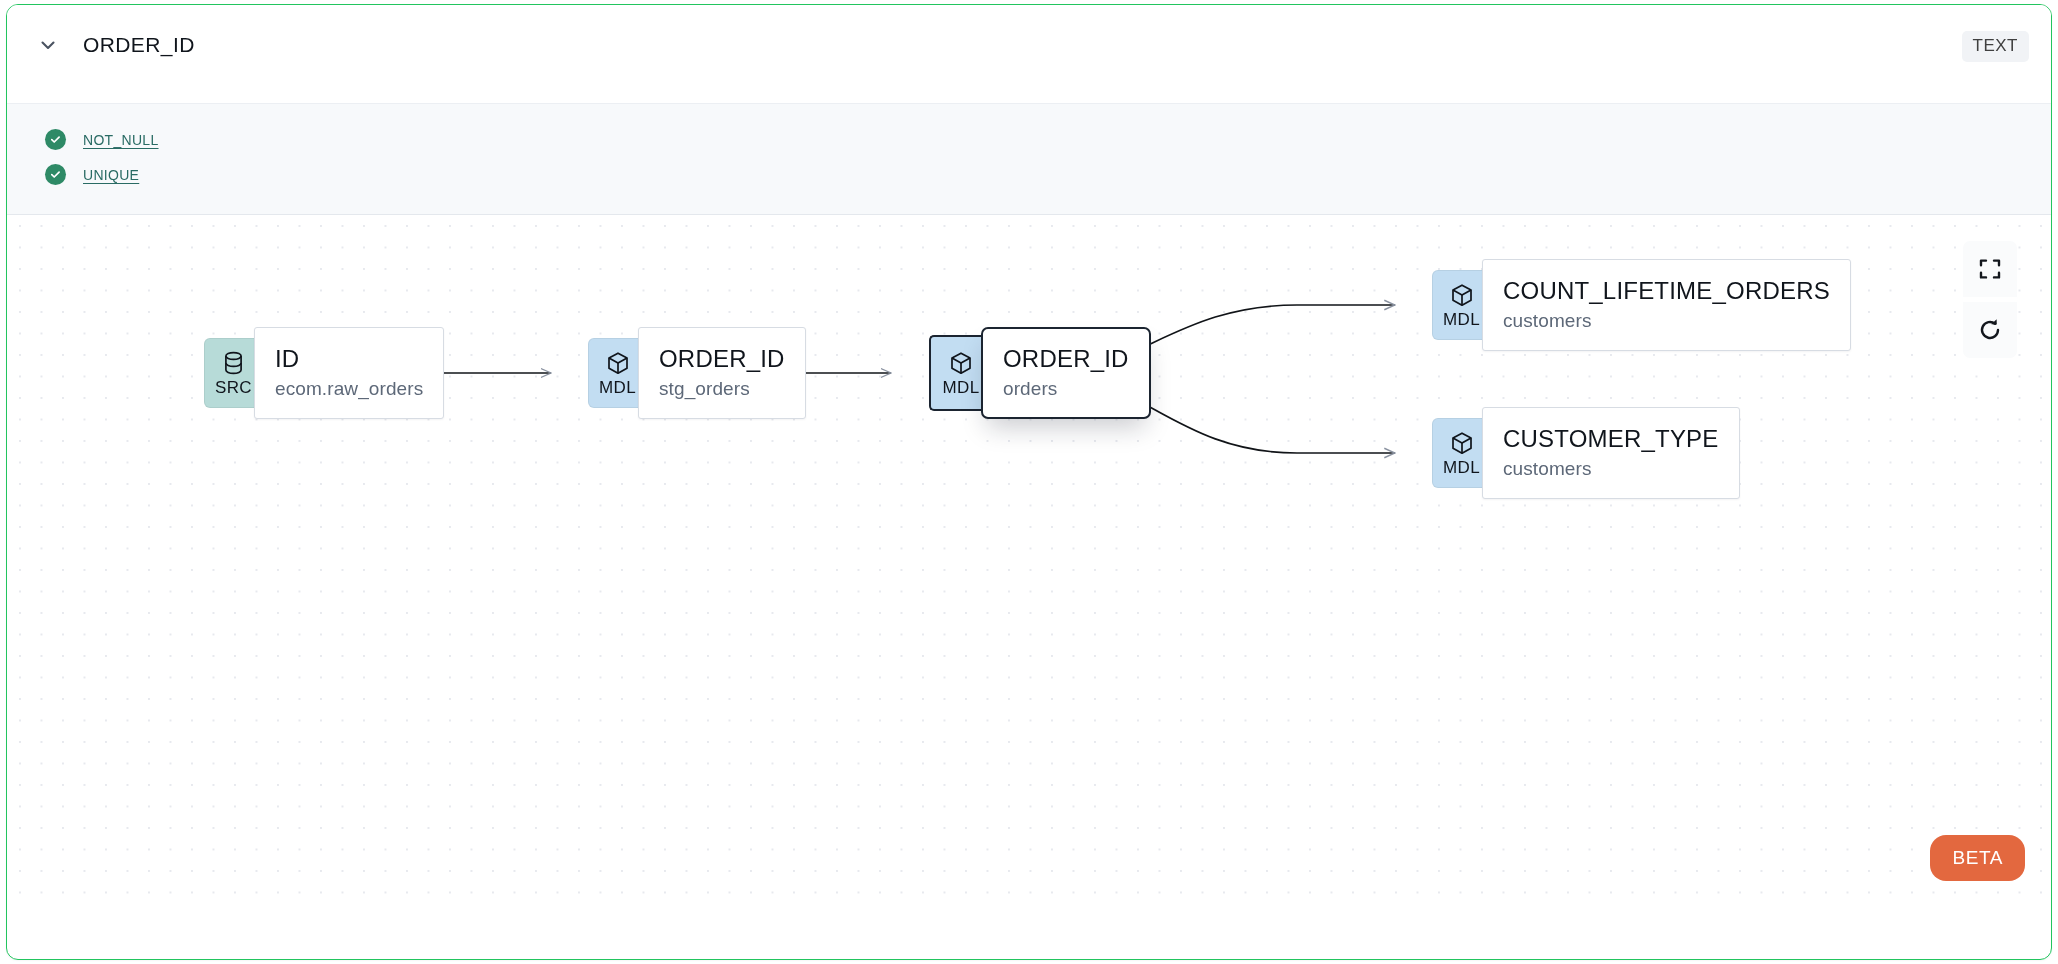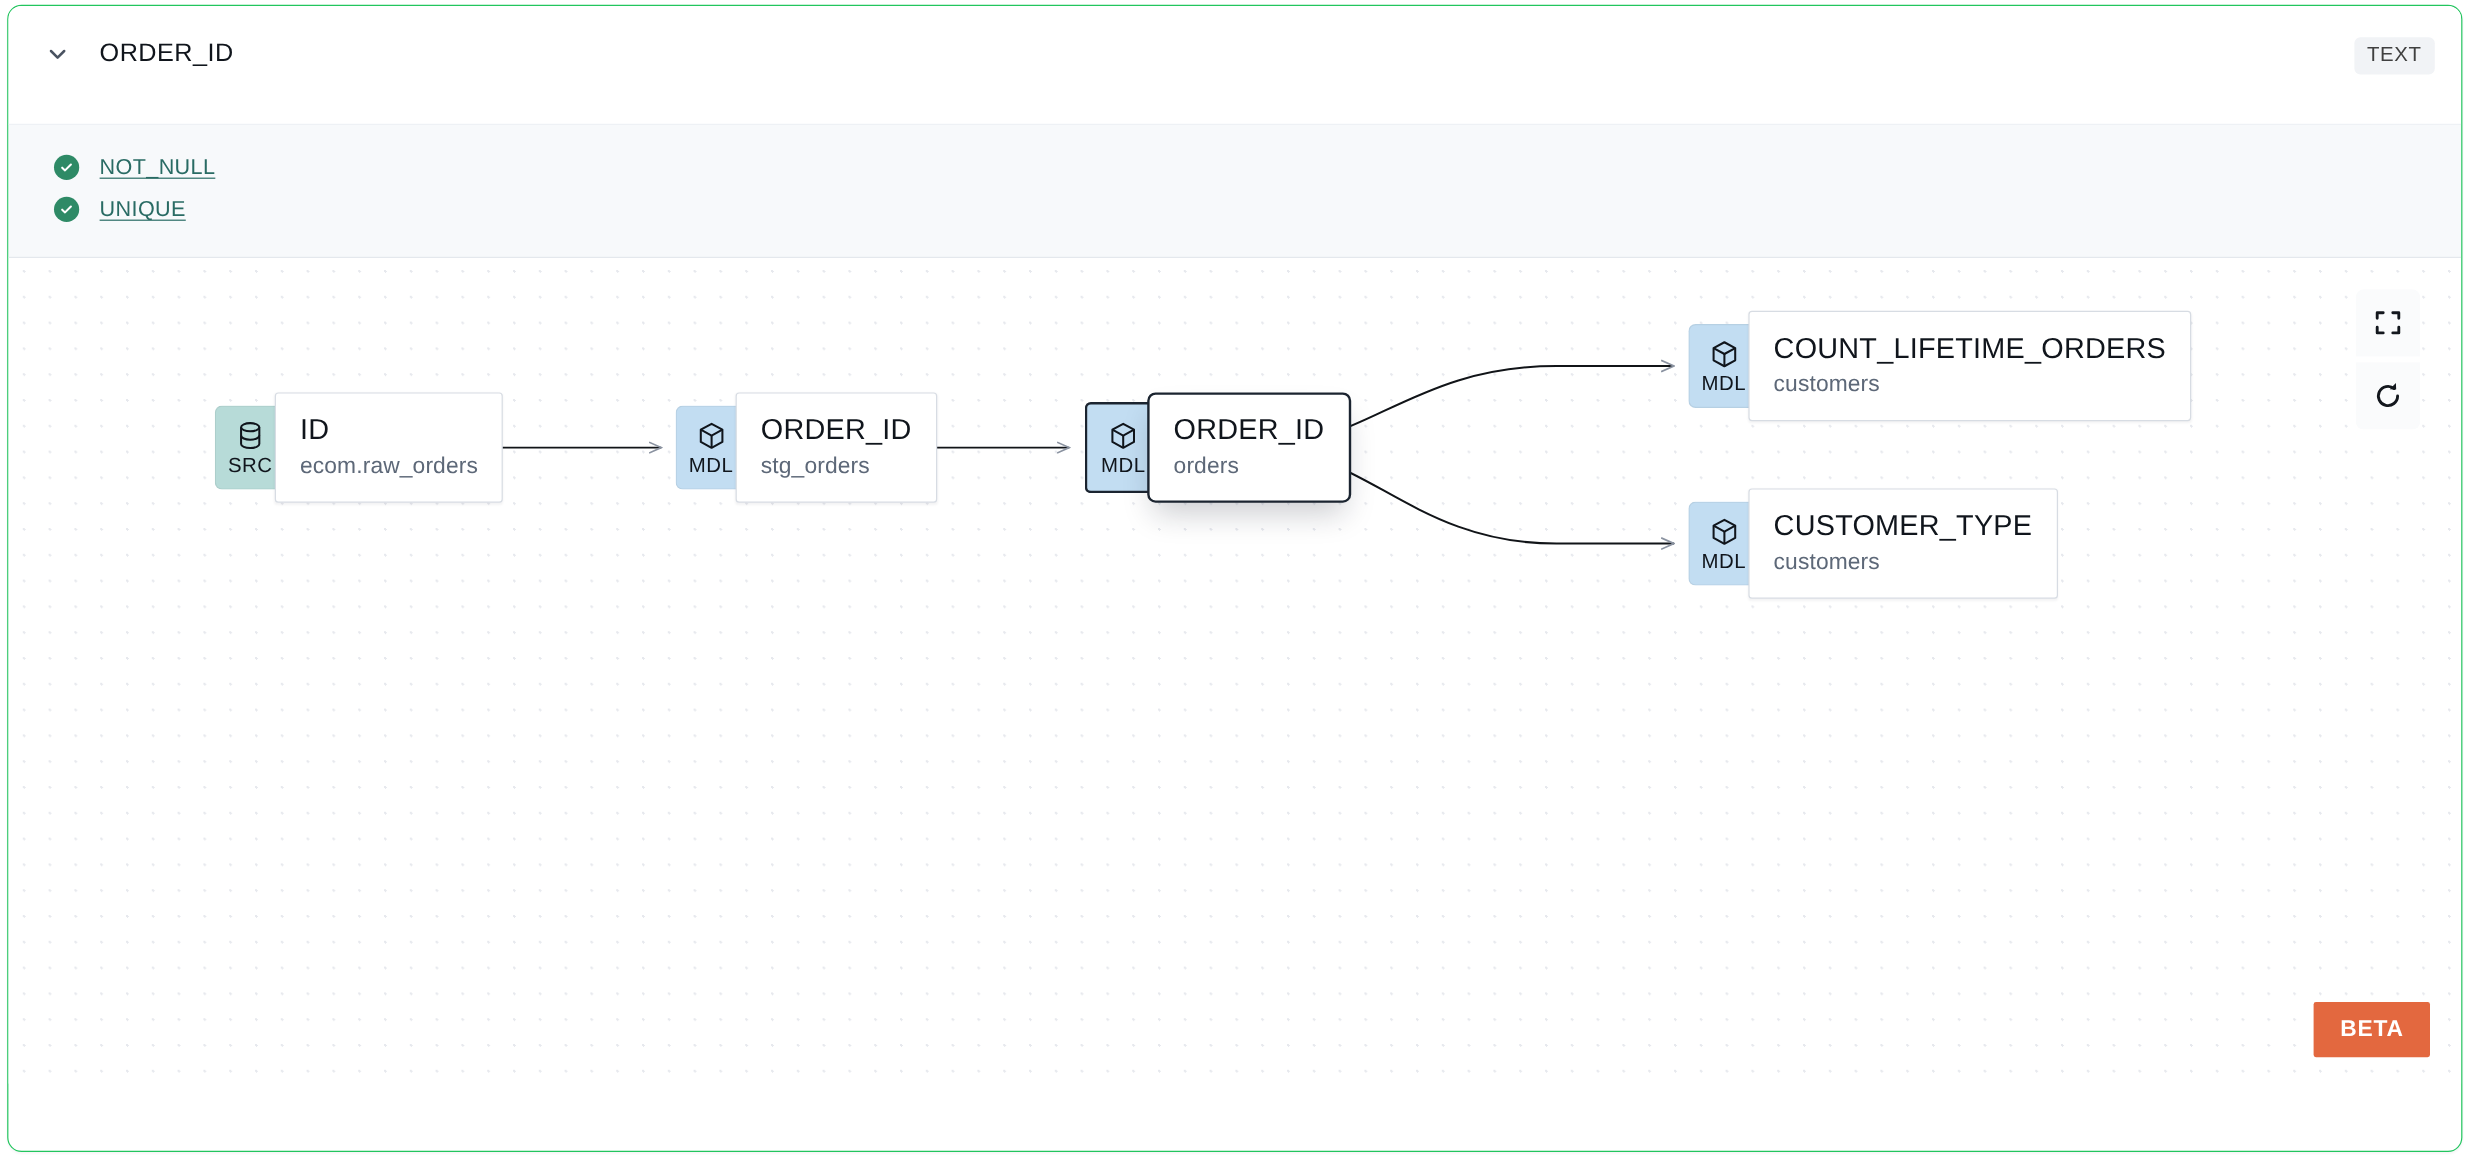"NOT_NULL" .test-link { font-size: 18px -> 14px }
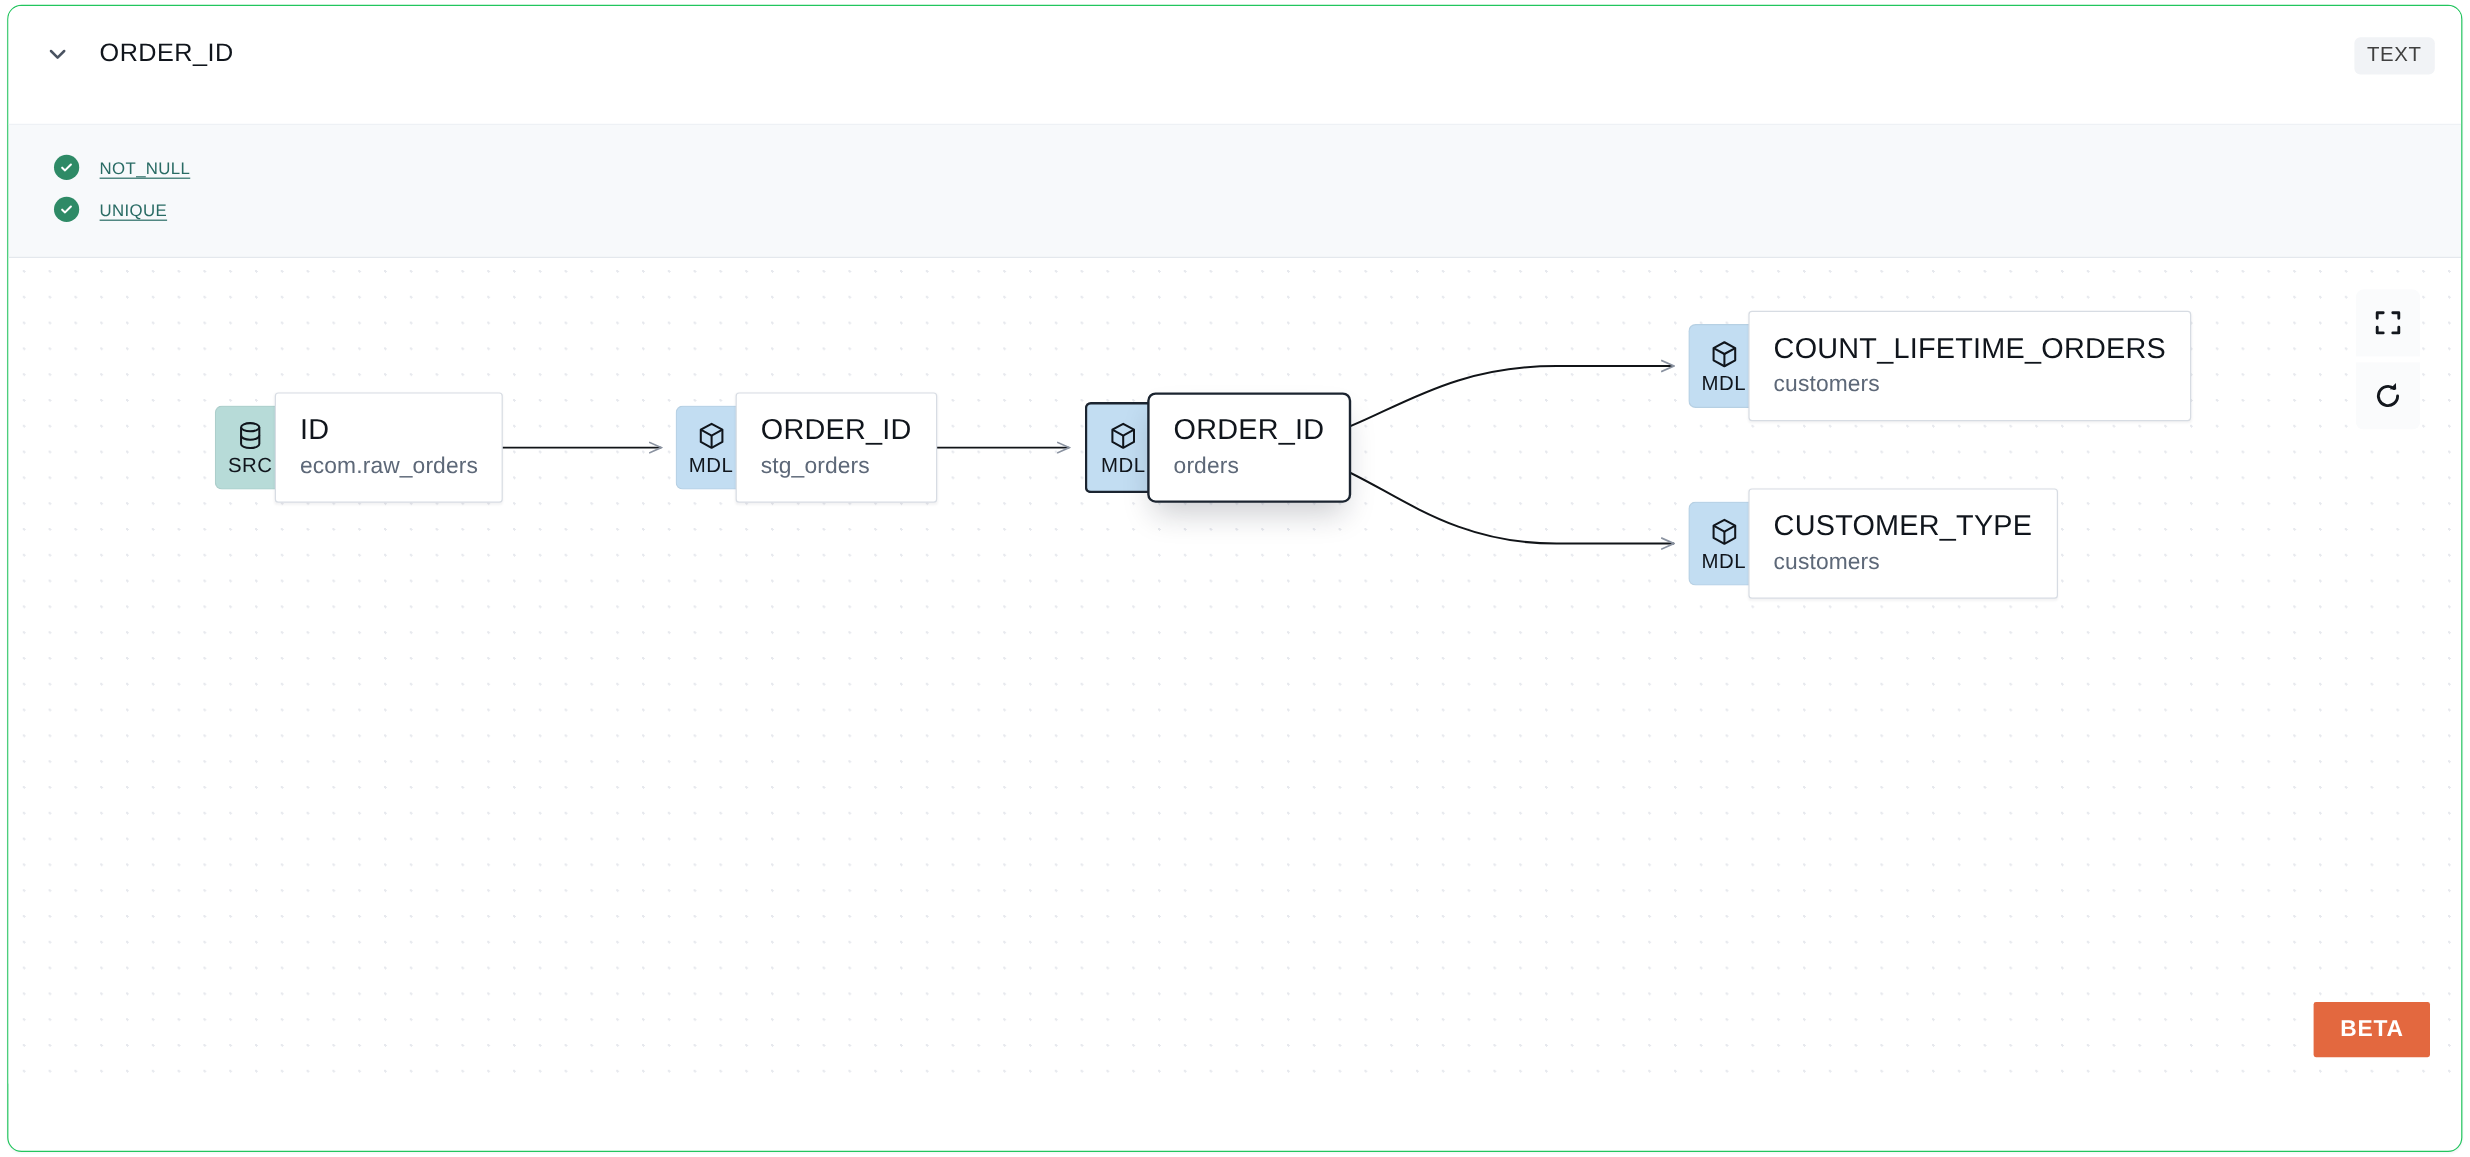"MDL" .node-badge { margin-left: none -> 25px }
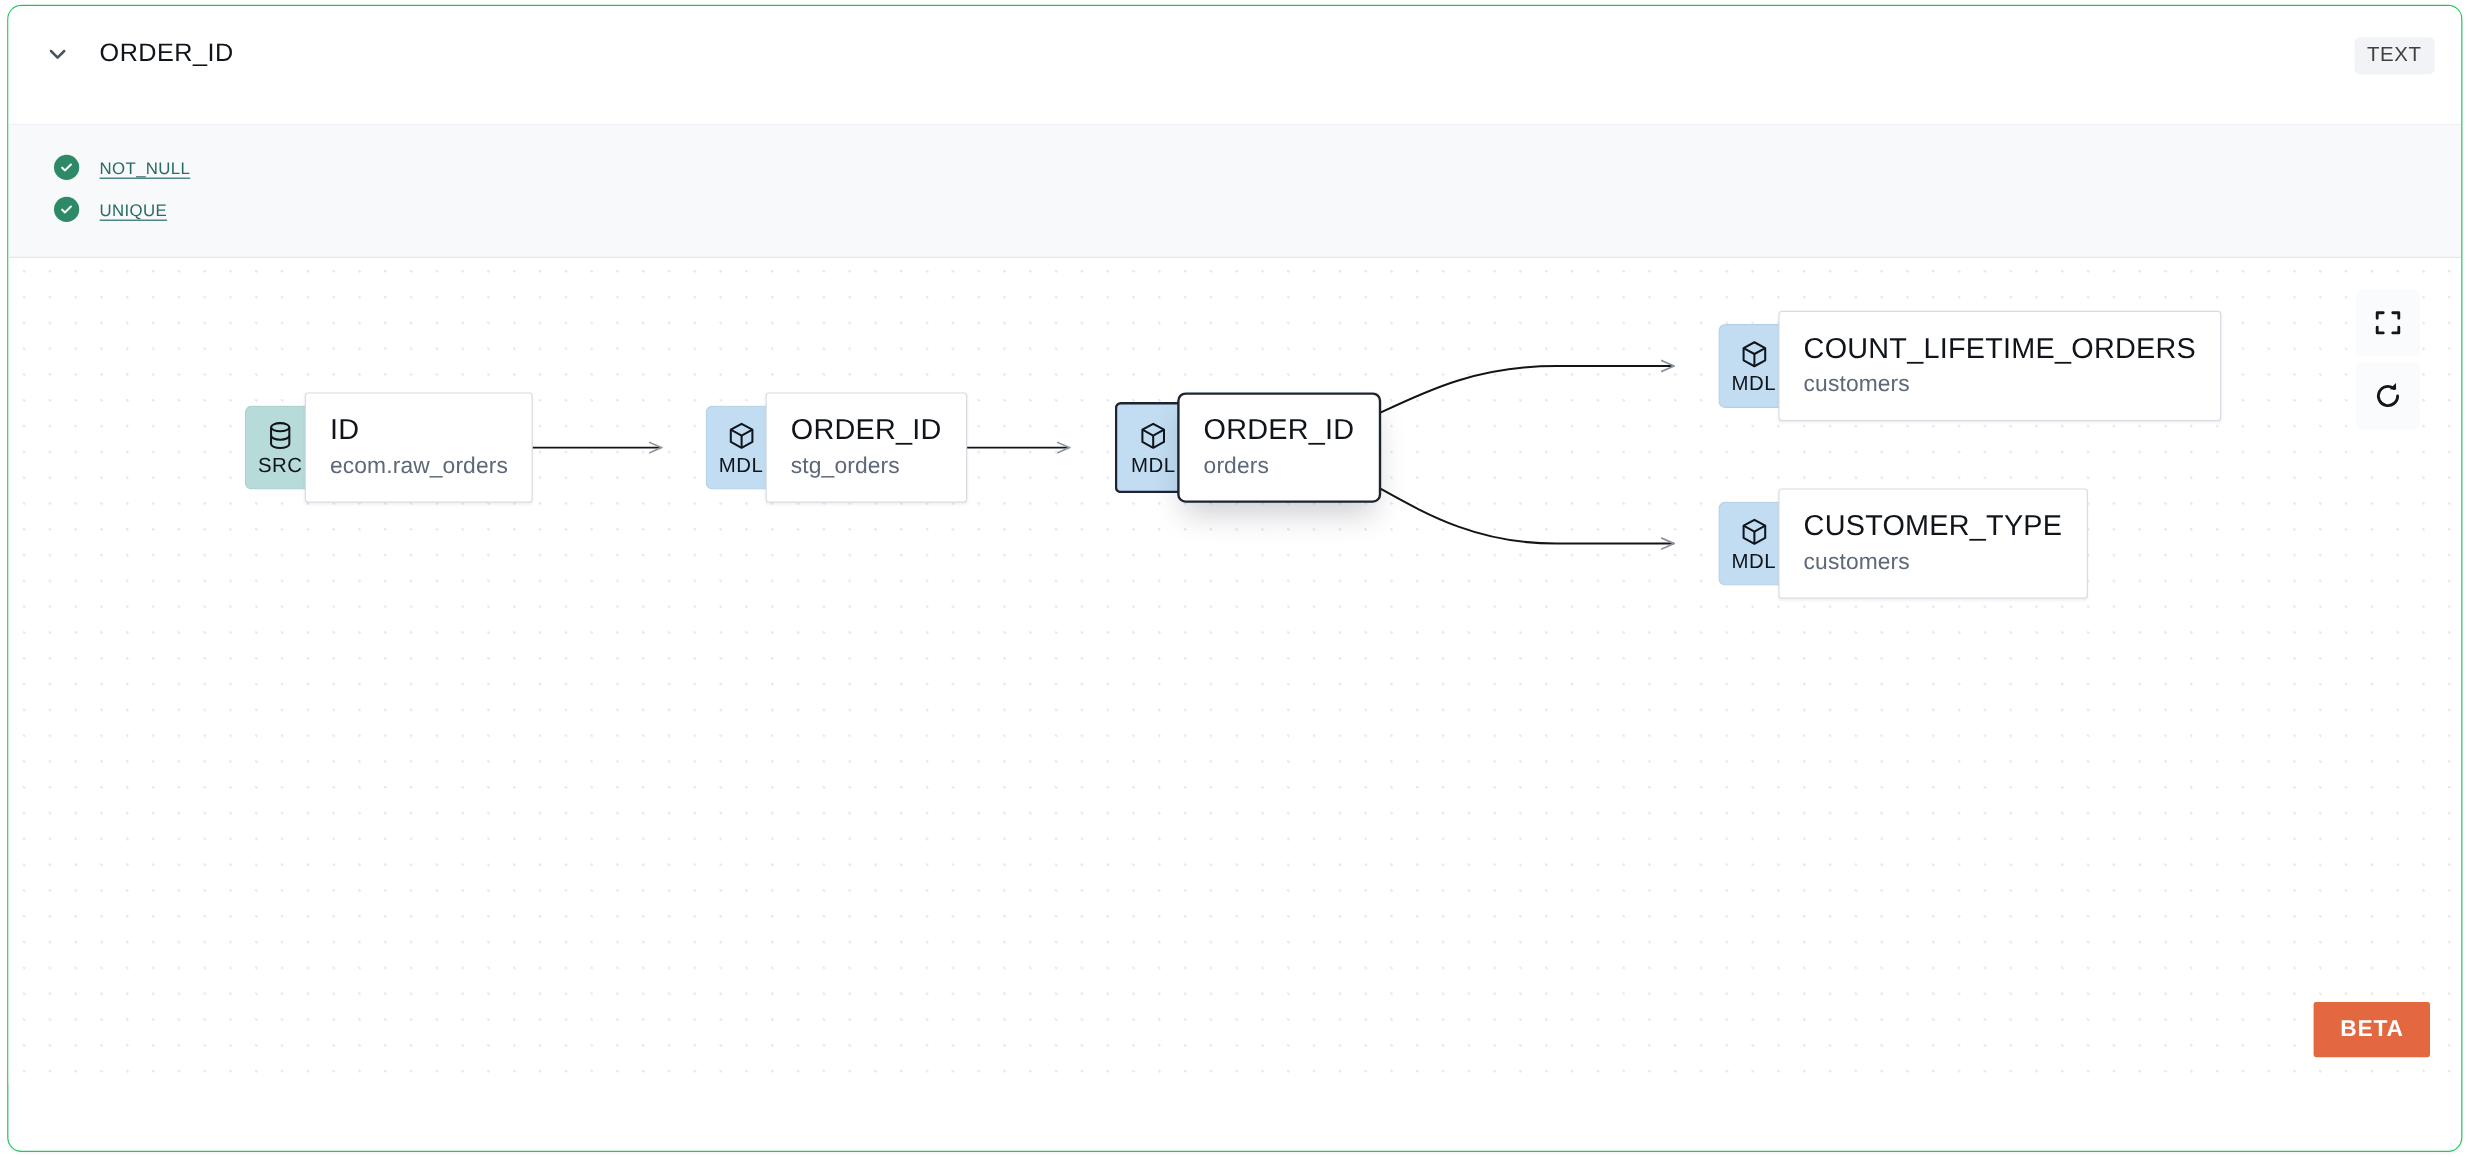"BETA" .beta-badge { border-radius: 2px -> 16px; font-weight: bold -> normal }
